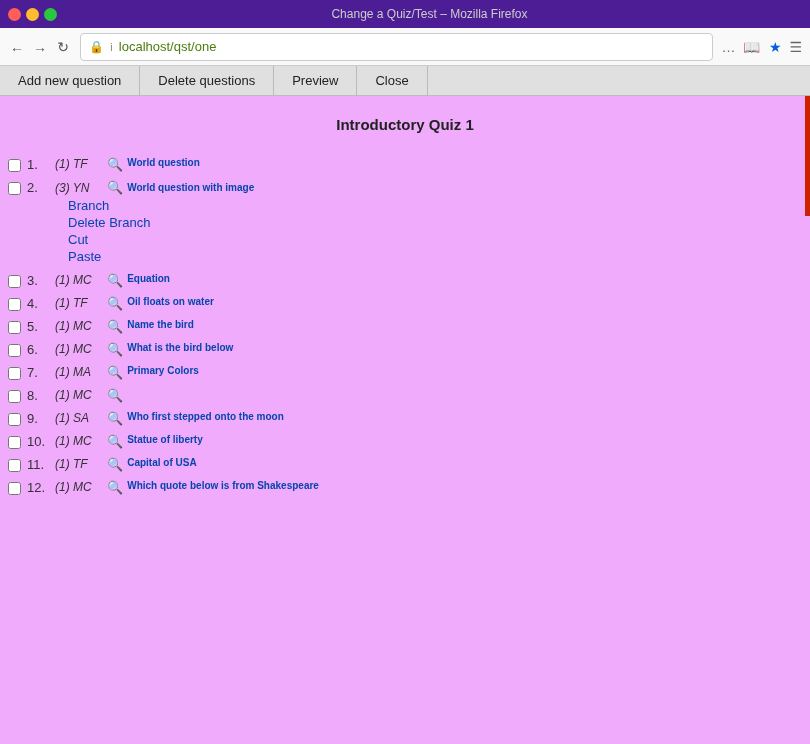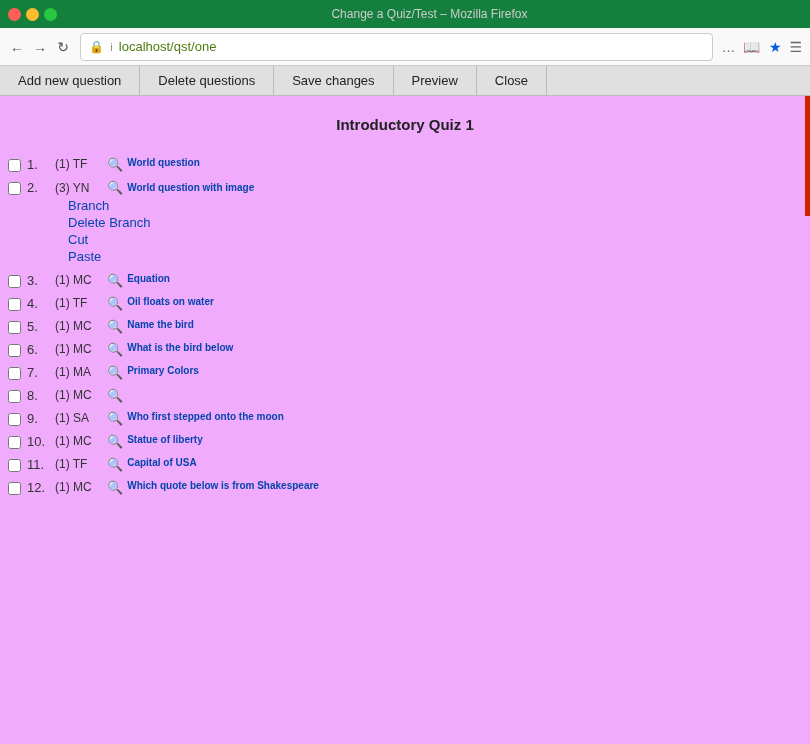"Change a Quiz/Test – Mozilla" .title-bar { background: #15803d -> #4c1d95 }
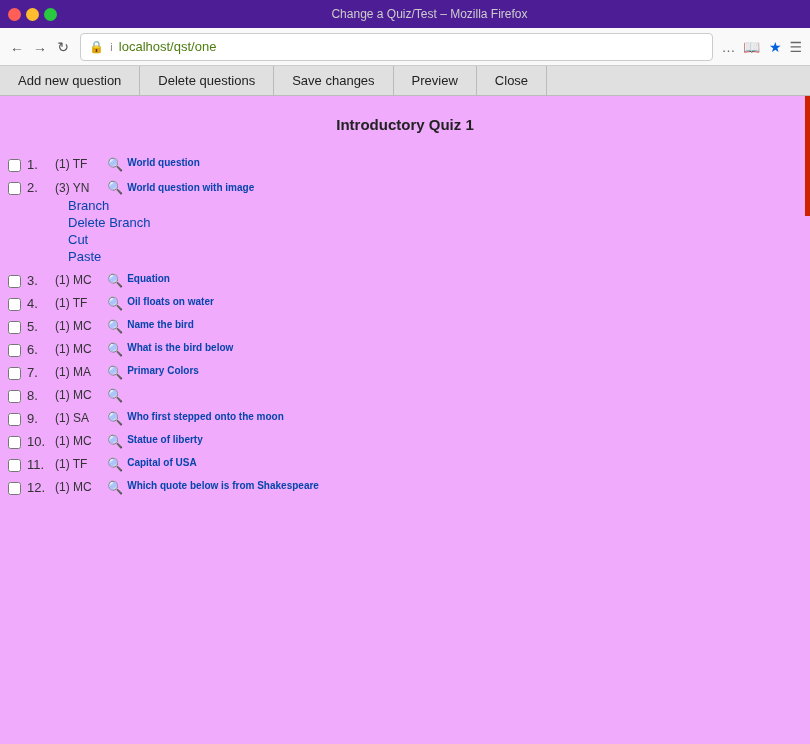"Save changes" button.toolbar-btn { html: <button>Save changes</button> -> none }
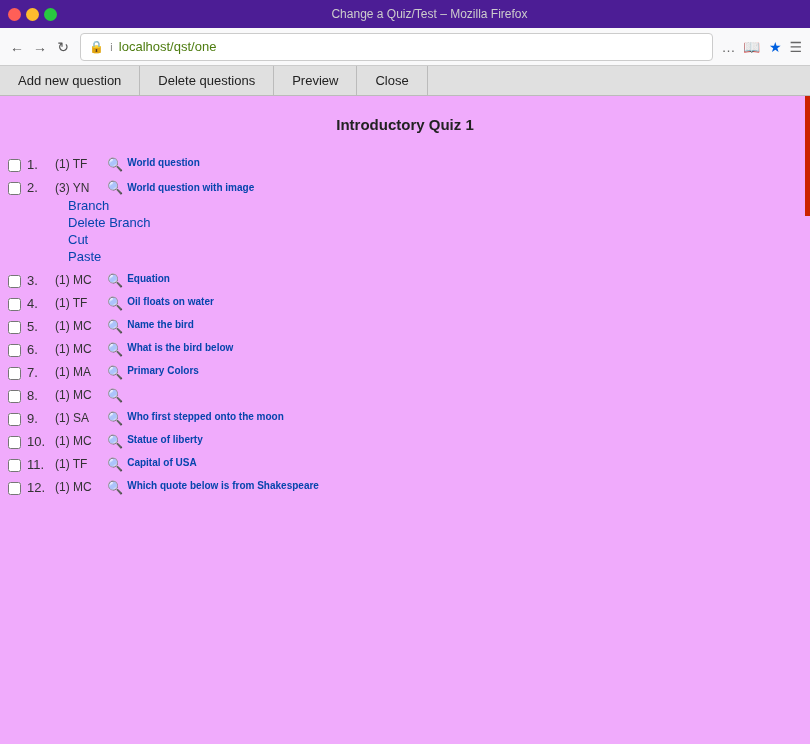"(1) TF" .question-type { font-style: none -> italic }
